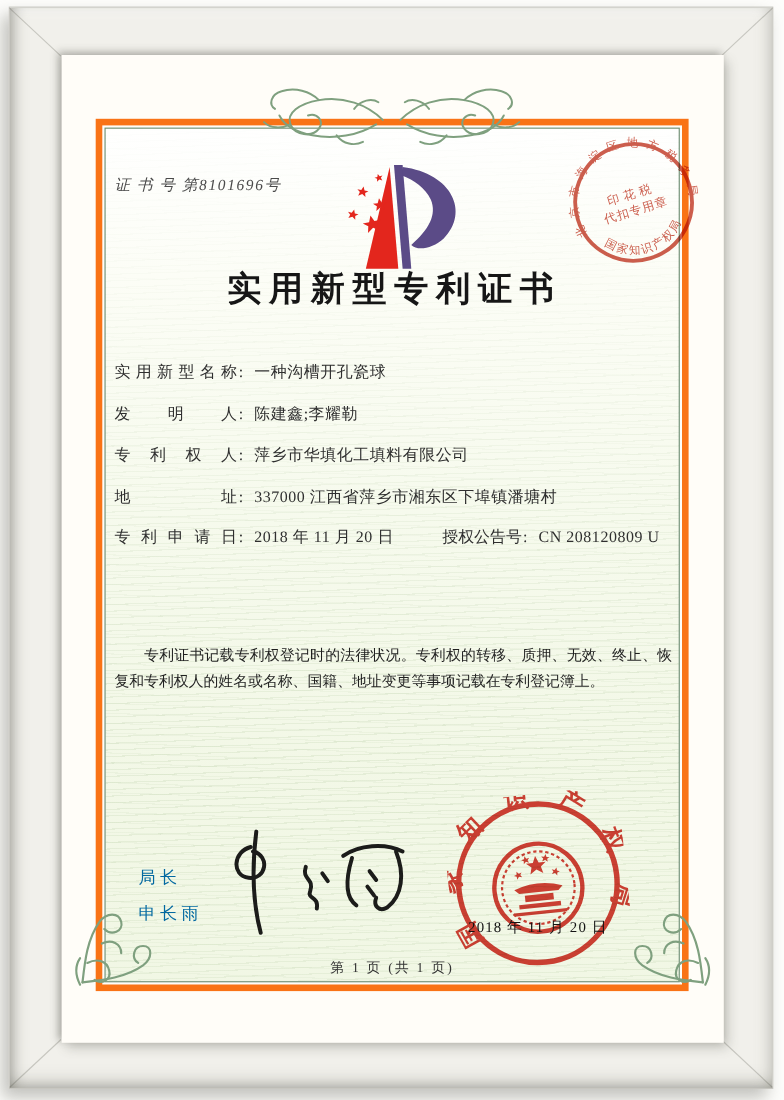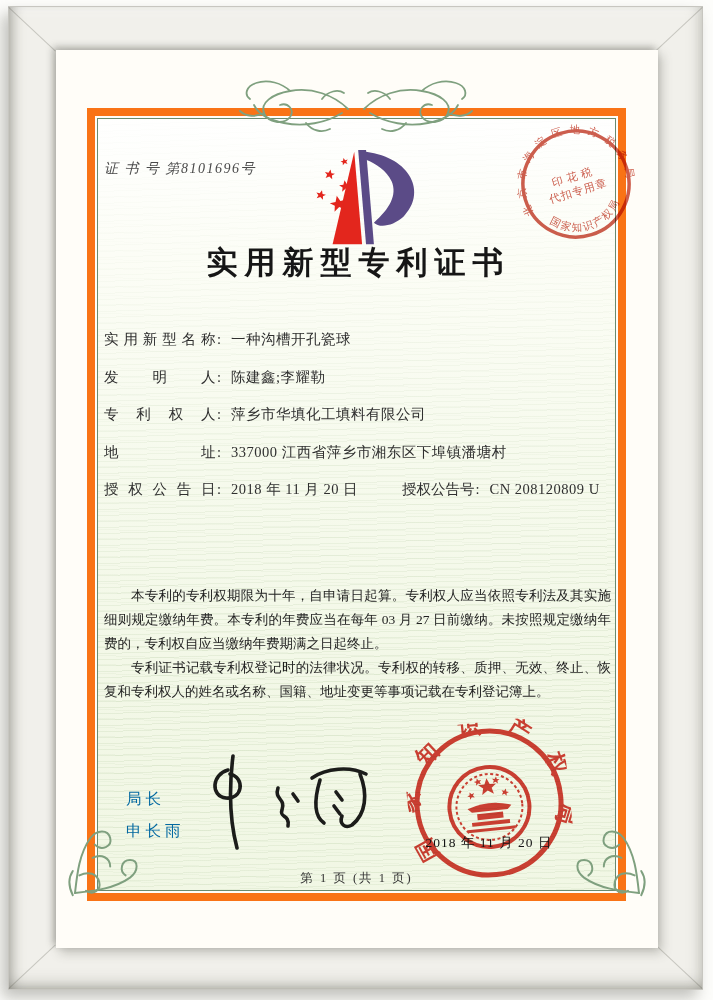"授权公告日" span.flabel { text: 授权公告 -> 专利申请 }
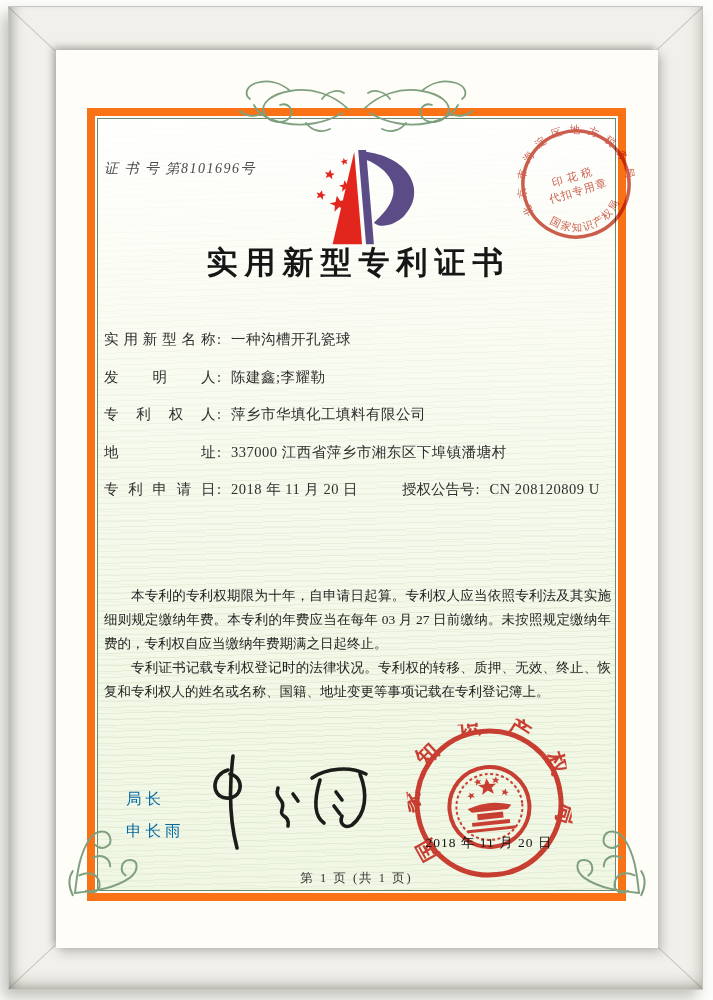"本专利的专利权期限为十年，自申请日起算。专利权人应当依照专利法及其实施细则规定缴" p { html: <p>本专利的专利权期限为十年，自申请日起算。专利权人应当依照专利法及其实施细则规定缴纳年费。本专利的年费应当在每年 03 月 27 日前缴纳。未按照规定缴纳年费的，专利权自应当缴纳年费期满之日起终止。</p> -> none }
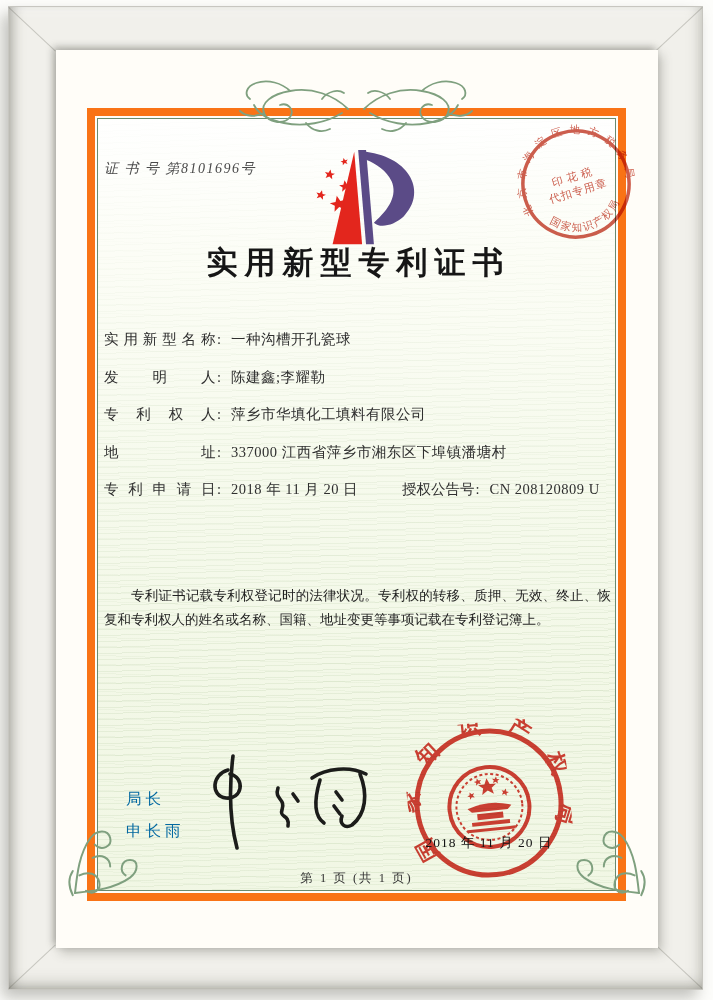"第 1 页 (共 1" .cert-frame { border: 8px solid #f97316 -> 6px solid #f97316 }
